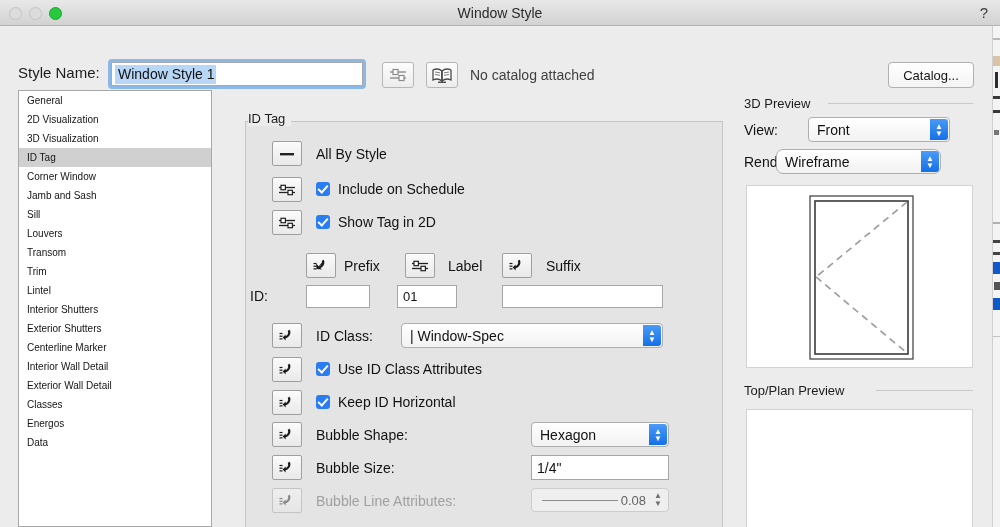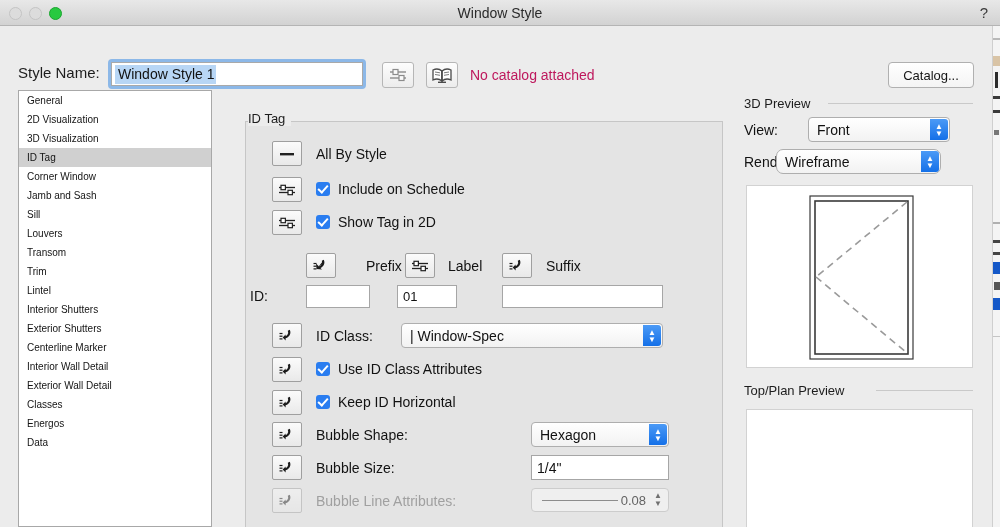"No catalog attached" #catalog-status { color: #be185d -> #404040 }
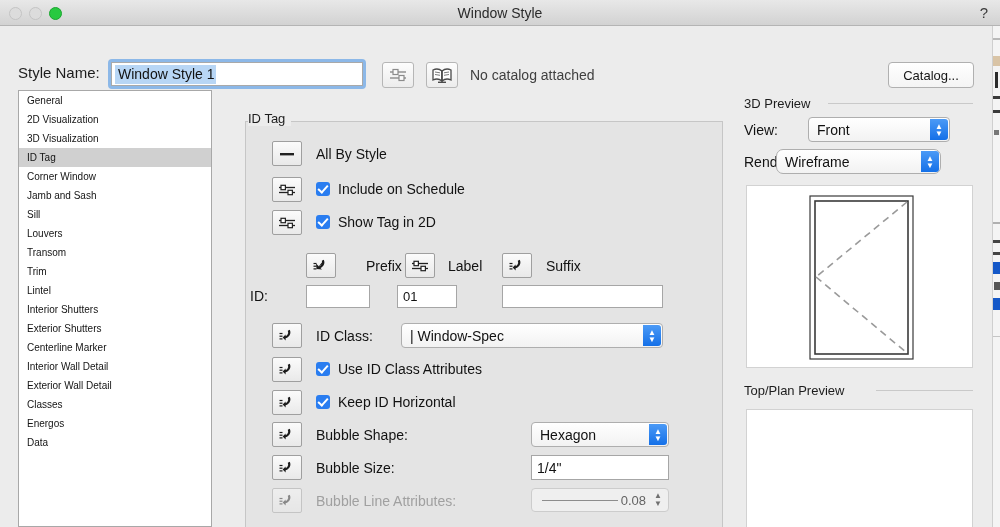"Prefix" div.rlabel { left: 120px -> 98px }
